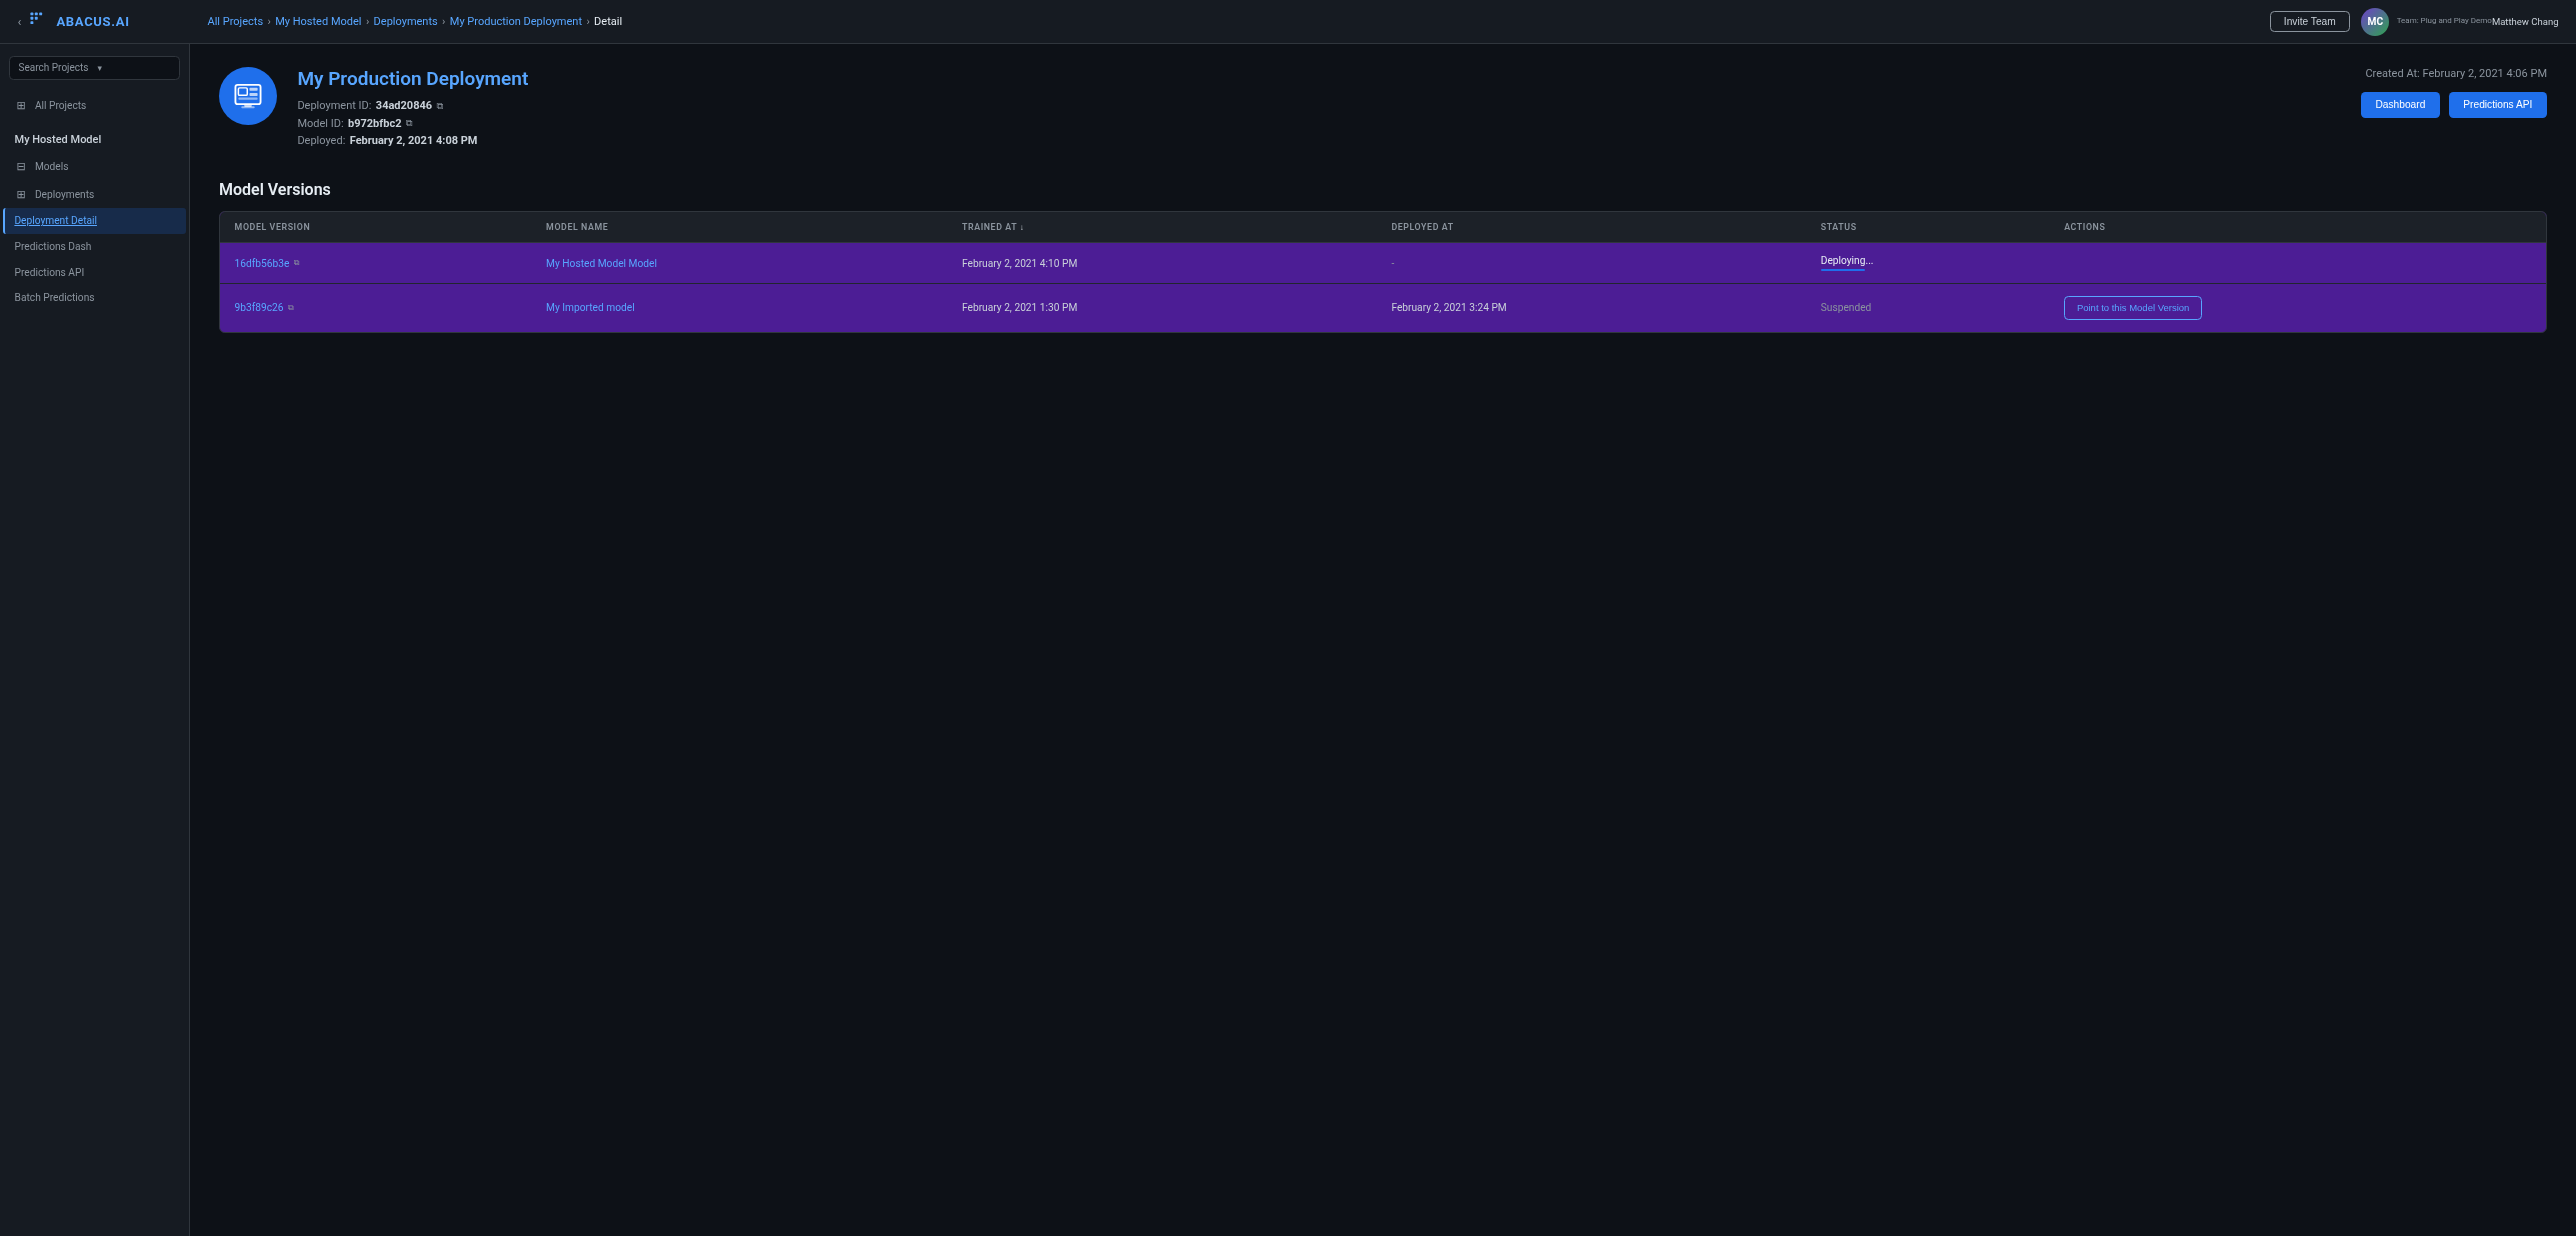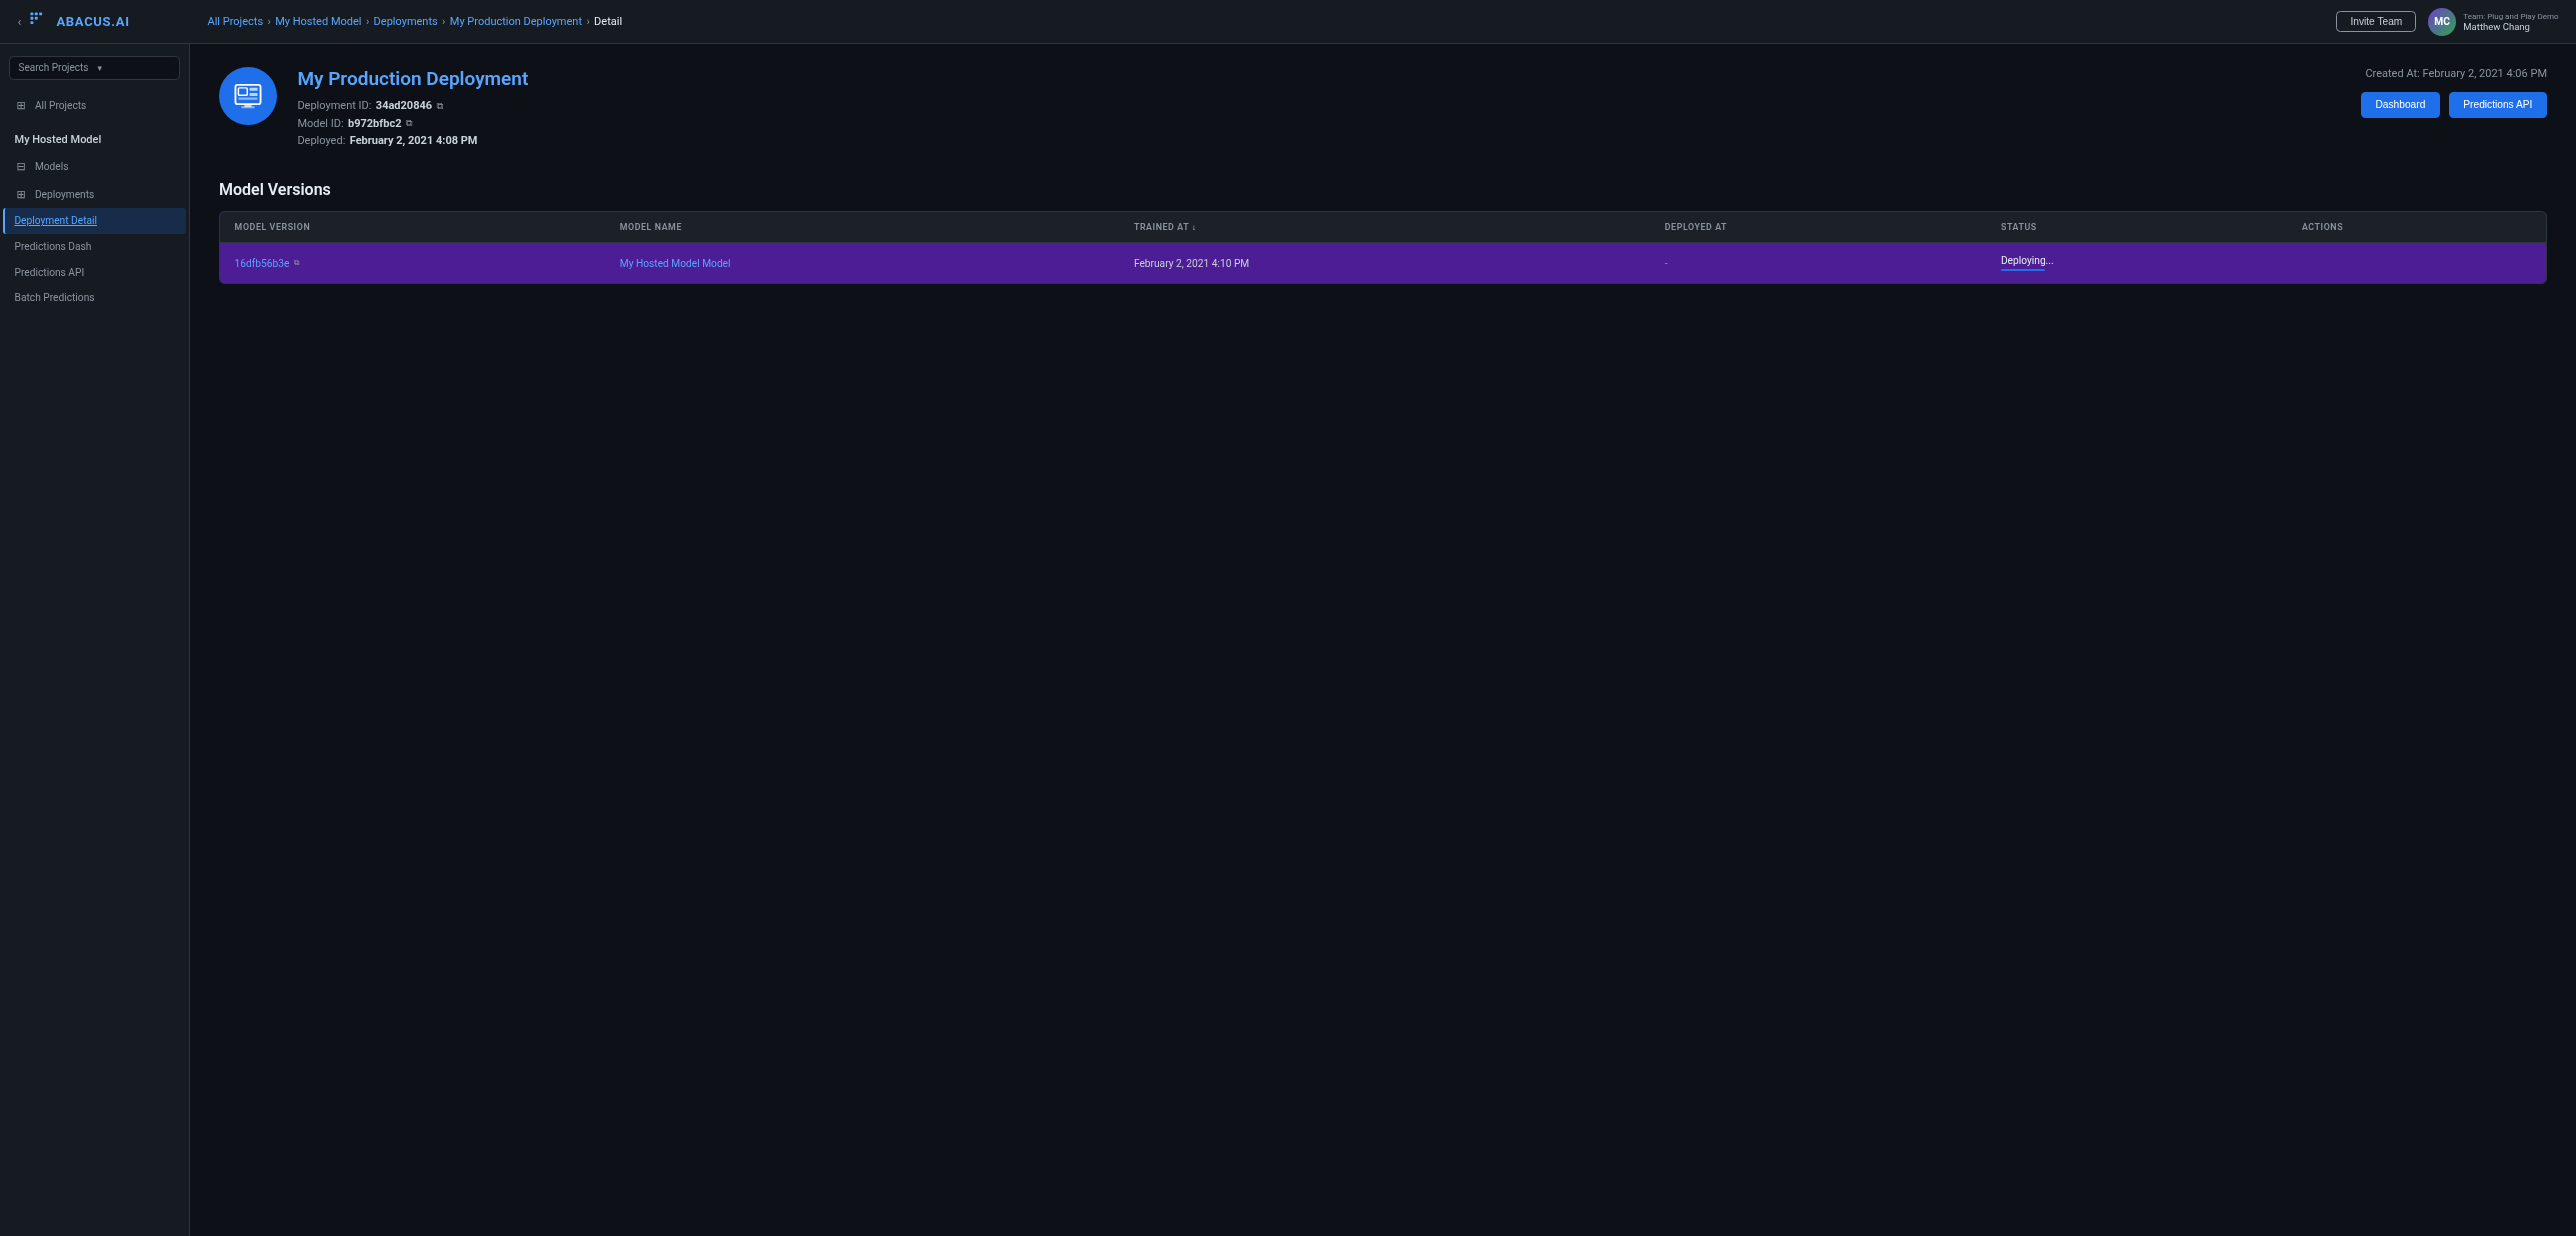"Team: Plug and Play Demo" .user-info { flex-direction: column -> row; text-align: none -> right }
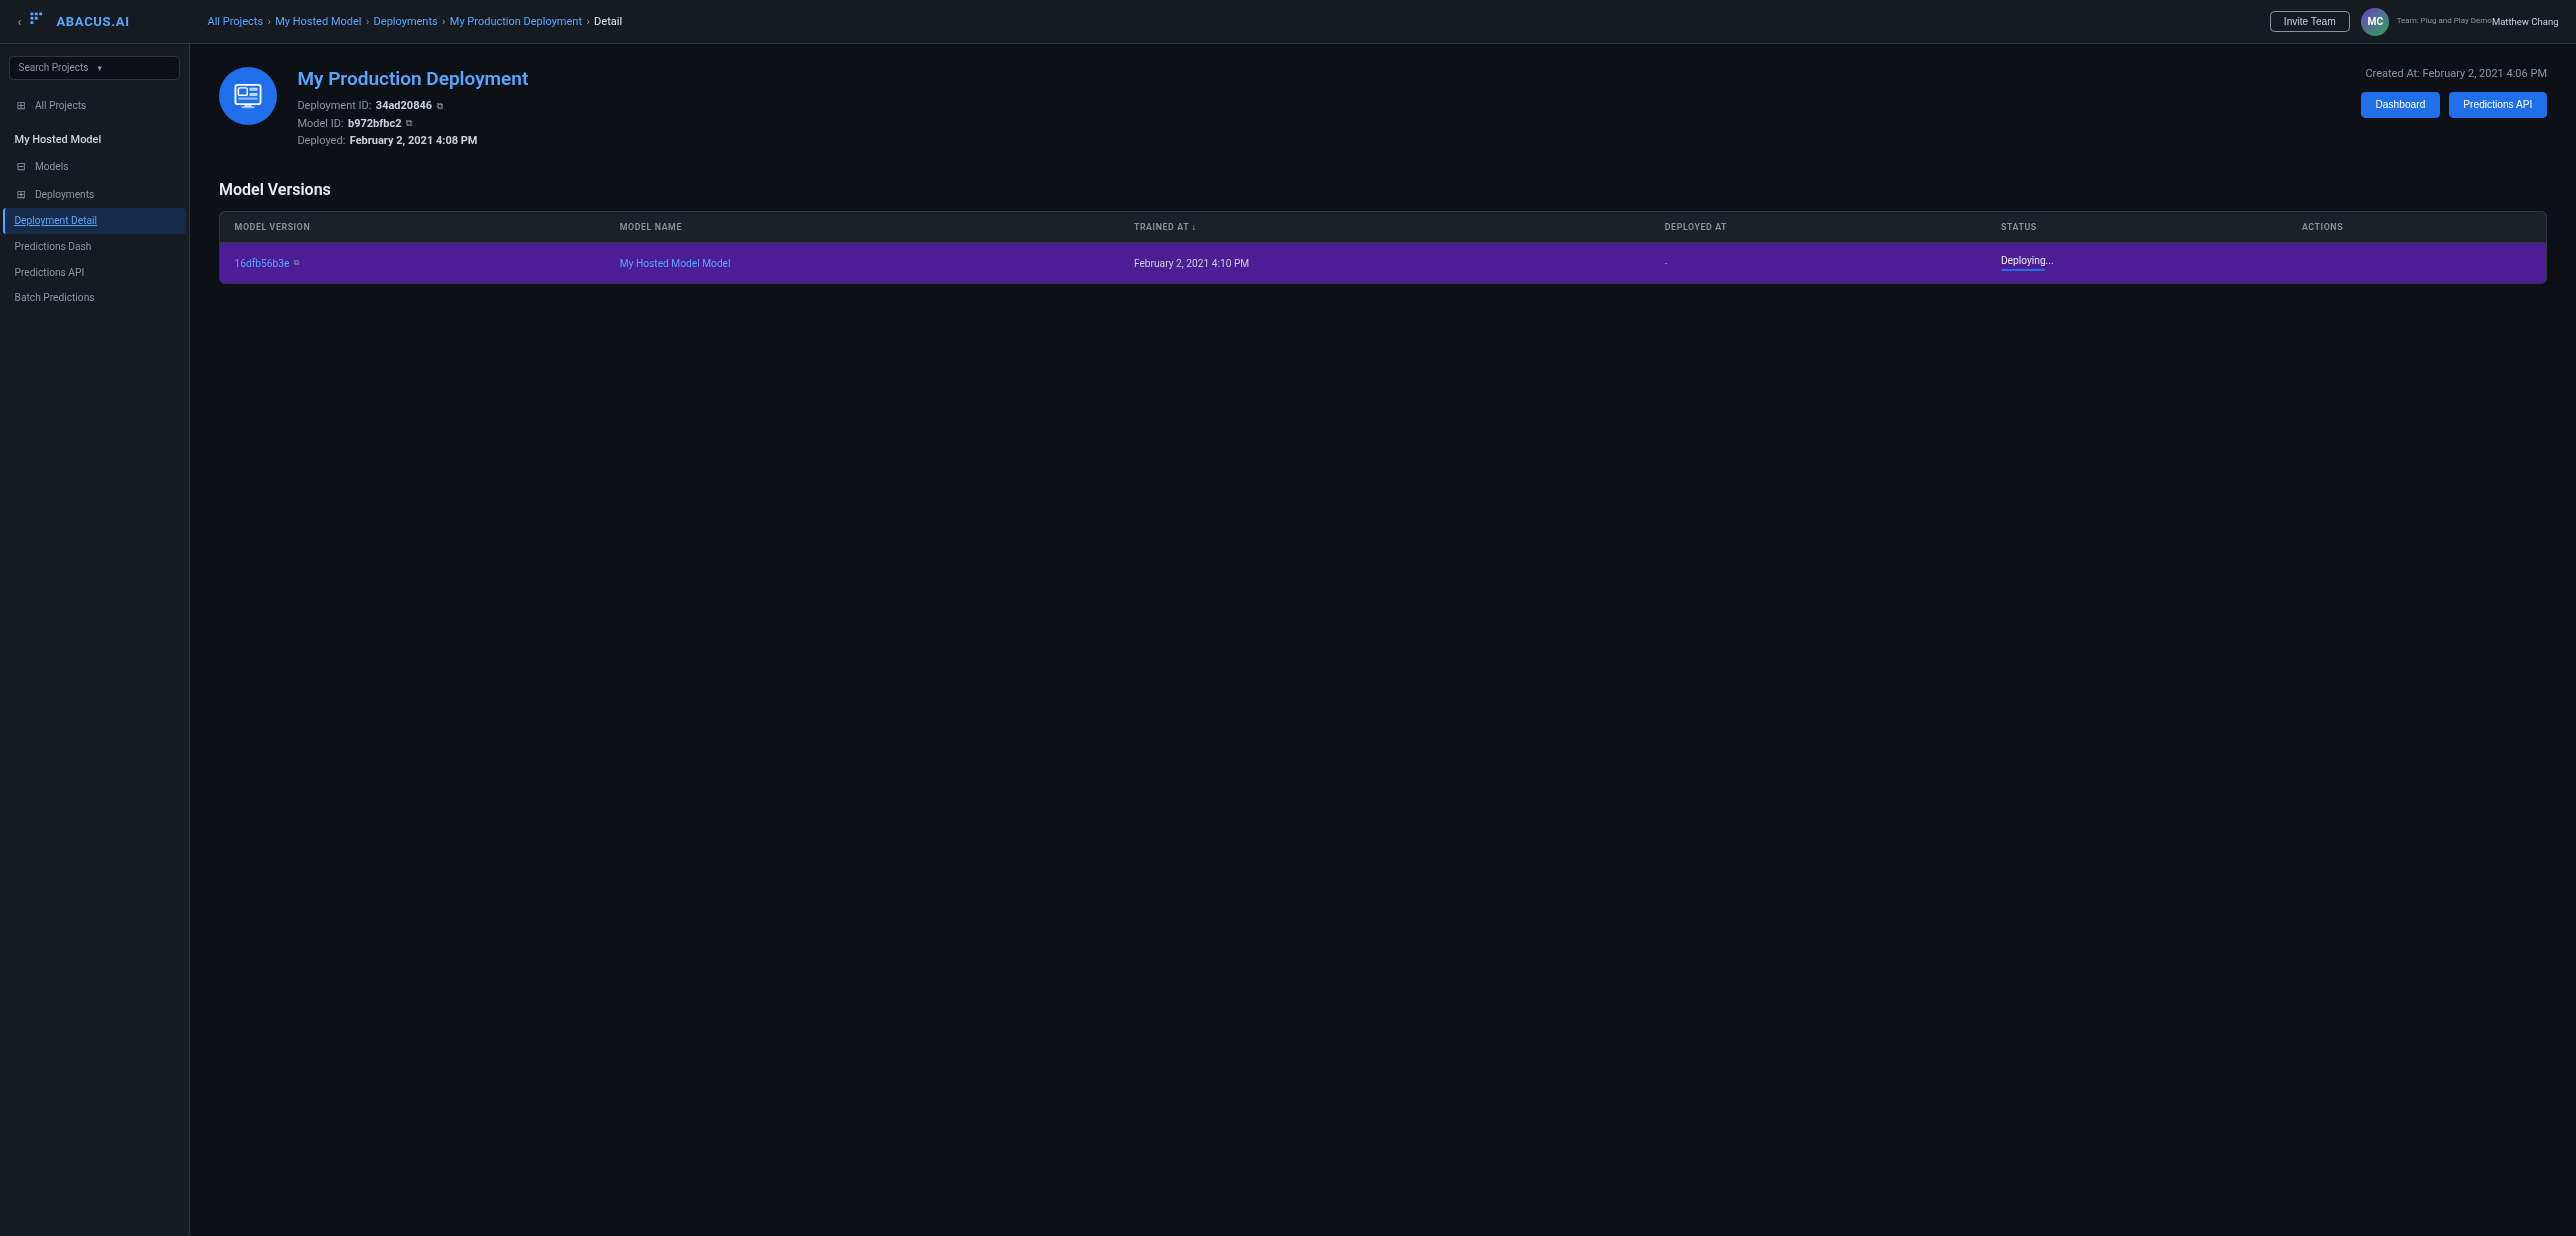"9b3f89c26" tr { html: none -> <tr> <td> <span>9b3f89c26 <span>⧉</span></span> </td> <td><span>My Imported model</span></td> <td>February 2, 2021 1:30 PM</td> <td>February 2, 2021 3:24 PM</td> <td><span>Suspended</span></td> <td><button>Point to this Model Version</button></td> </tr> }
